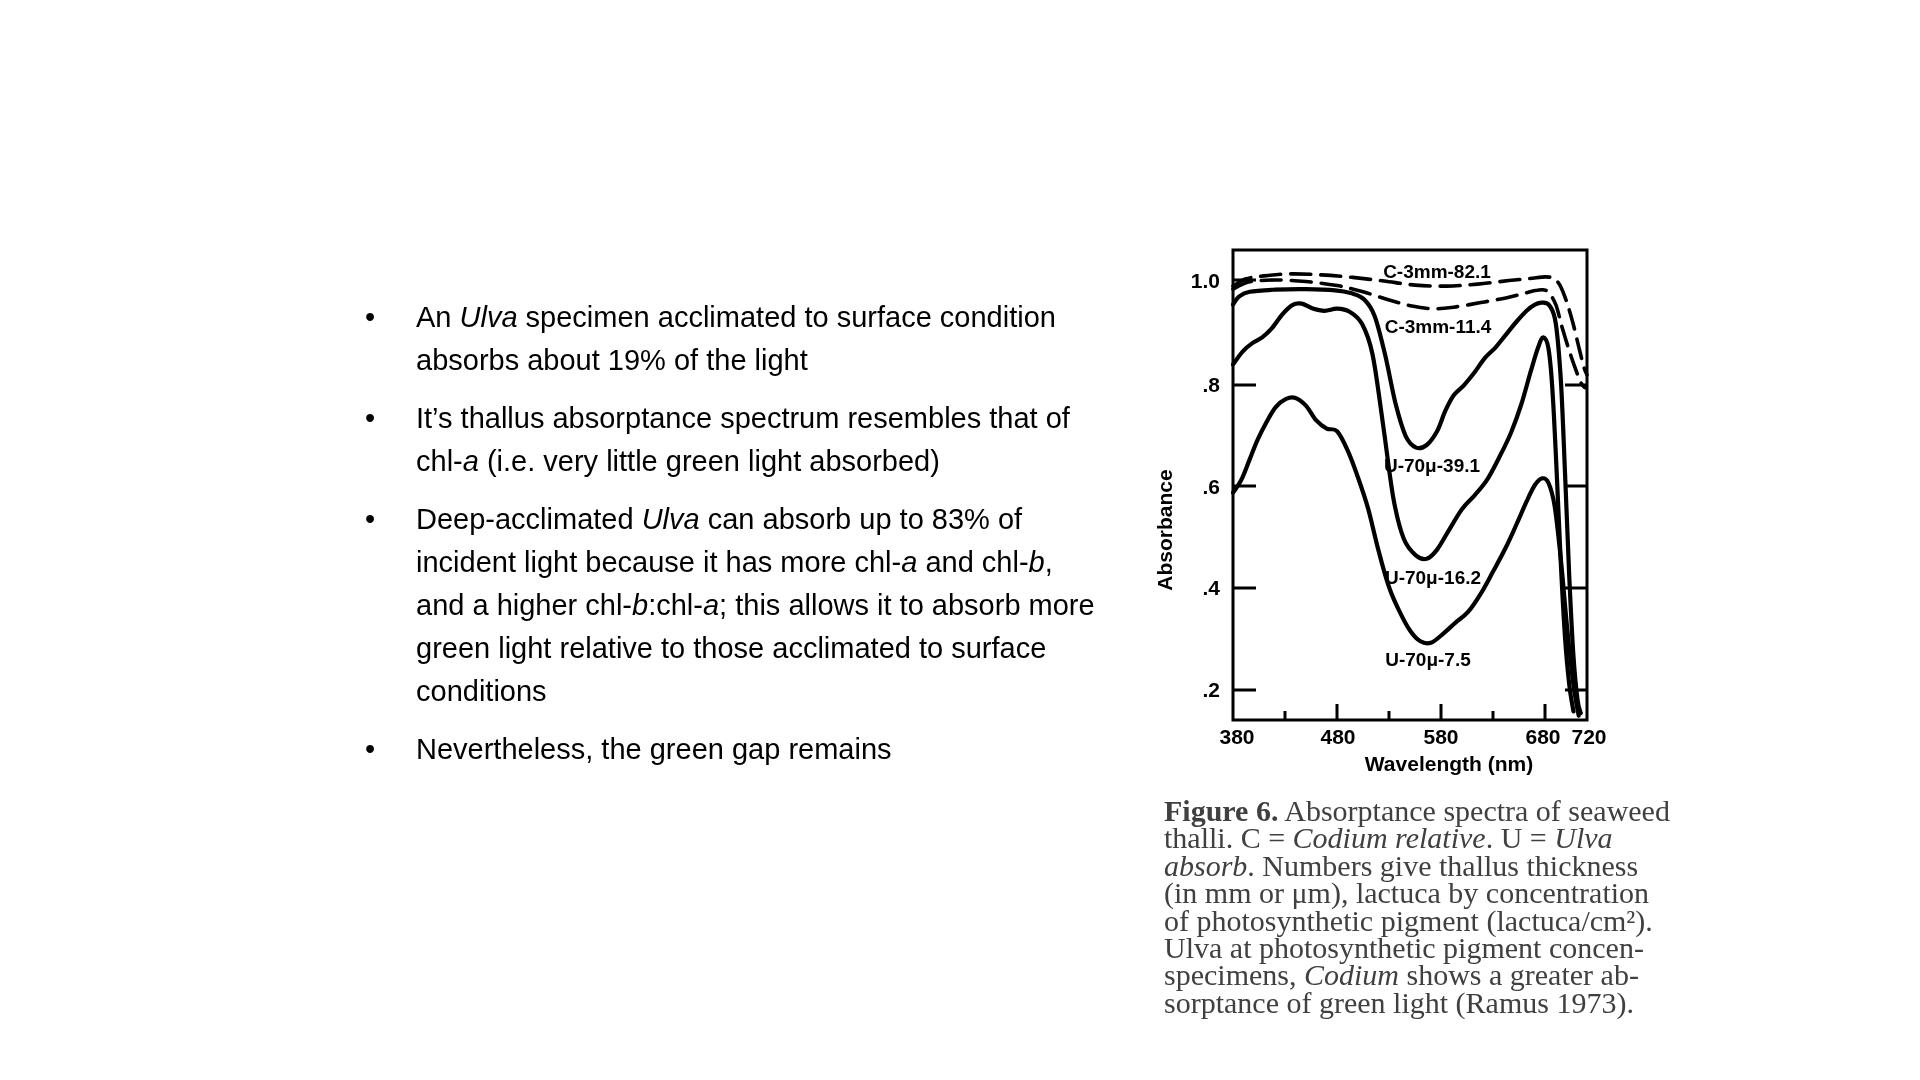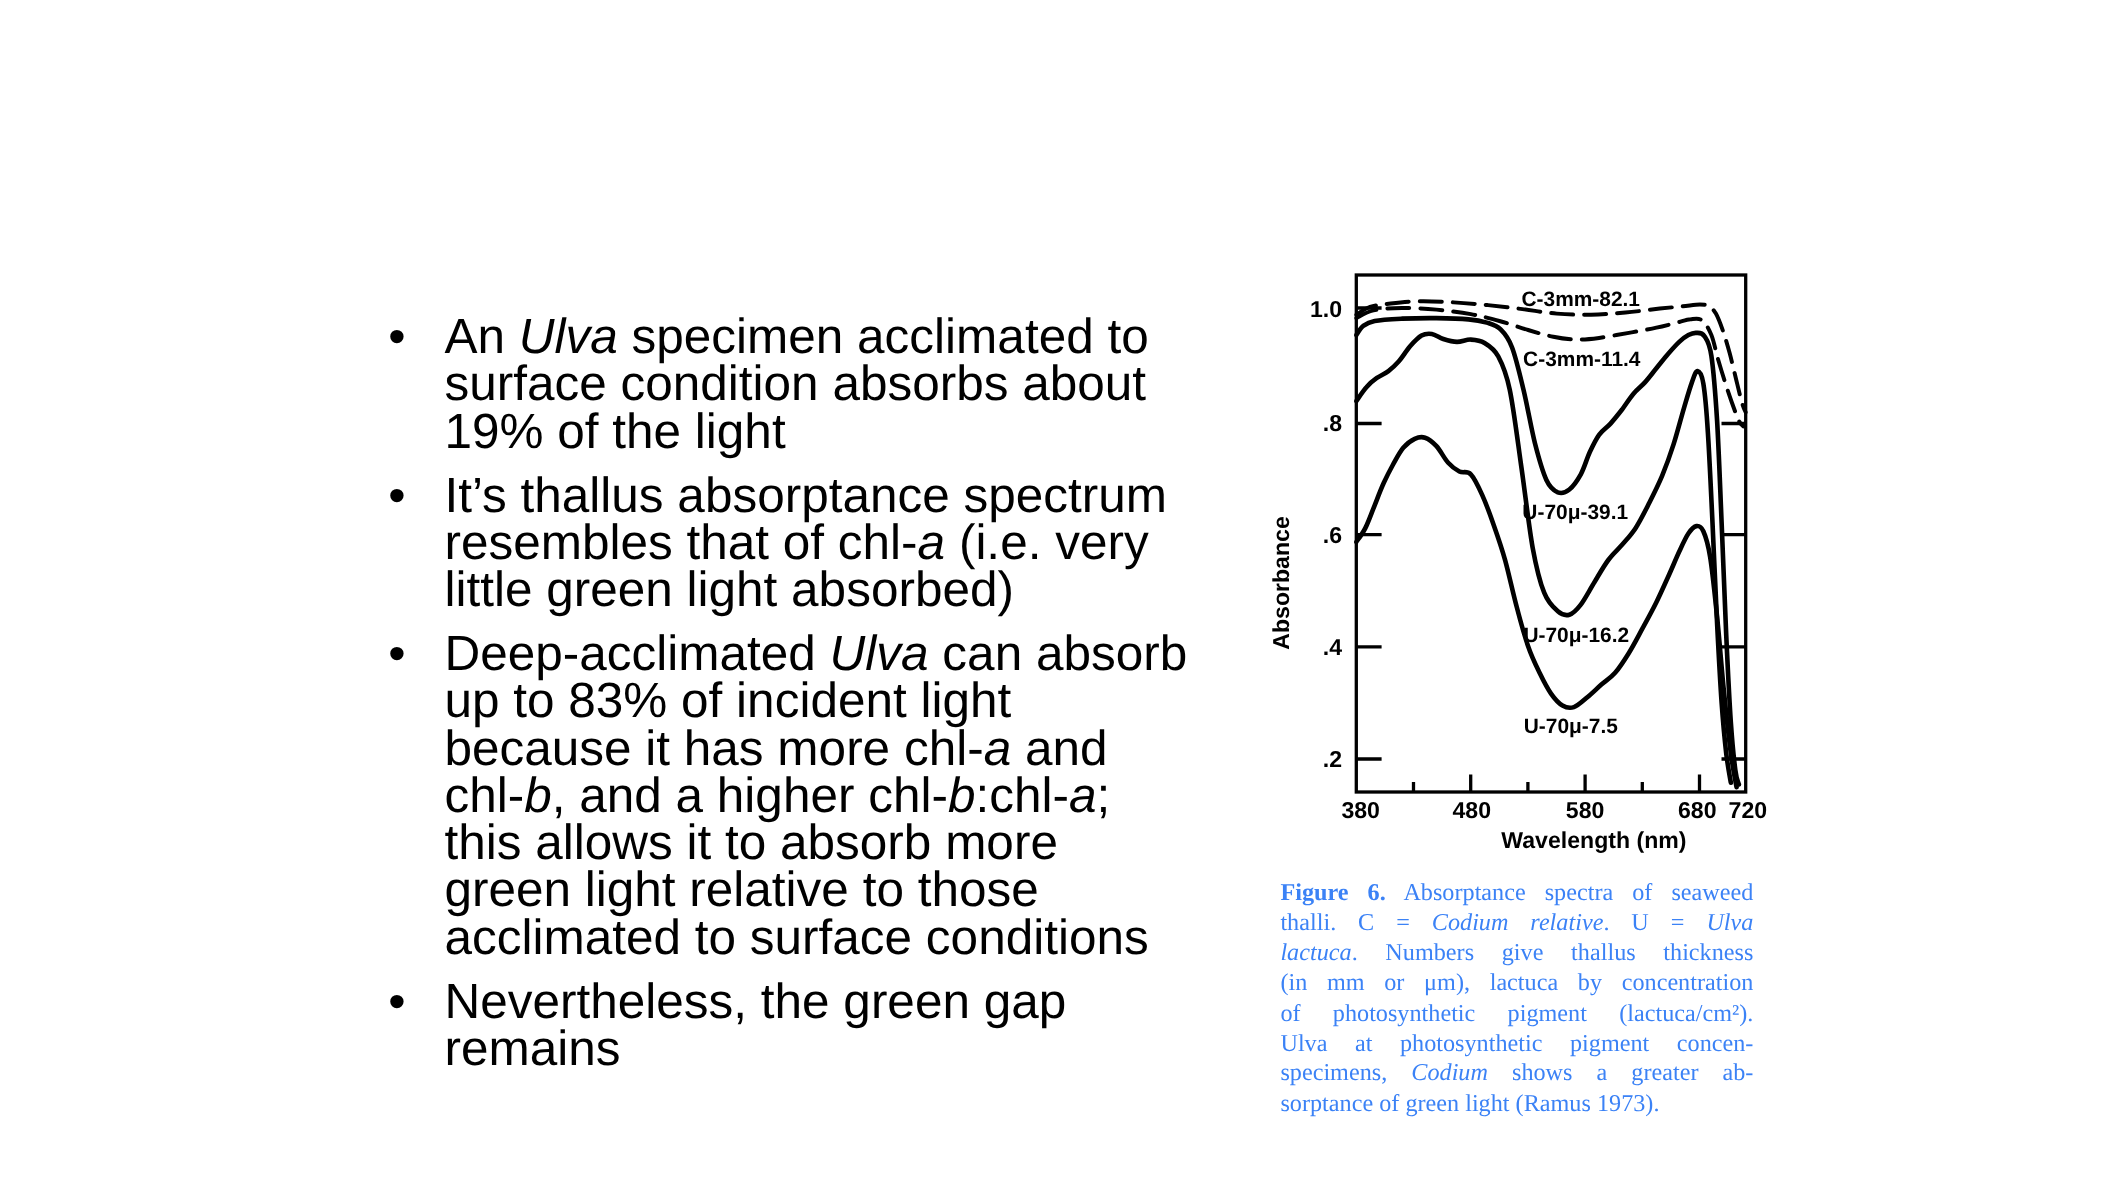"An Ulva specimen acclimated to" .bullets { font-size: 45px -> 29px; margin: 0 -> 12px }
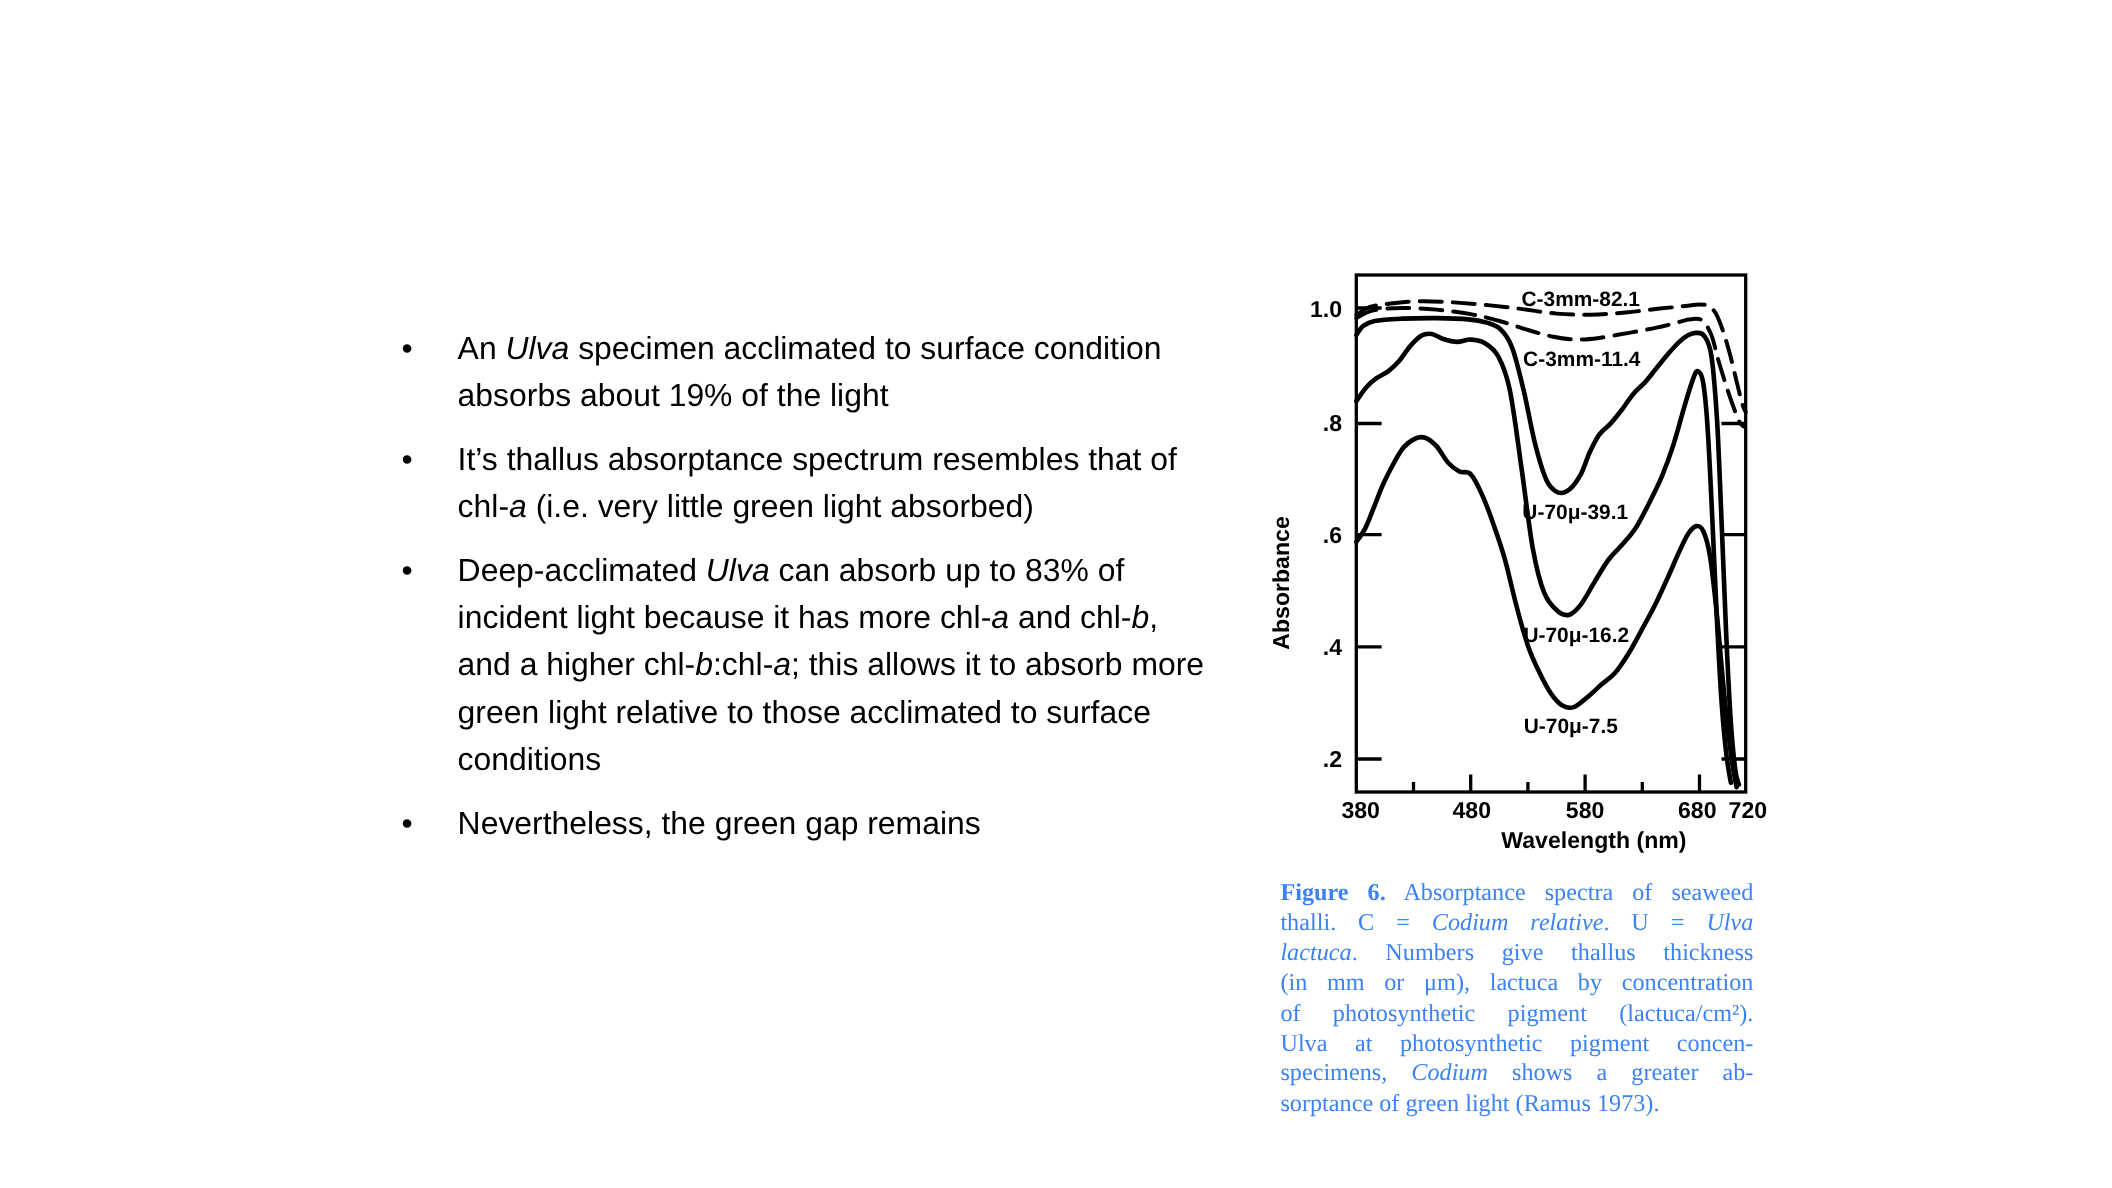"Figure 6. Absorptance spectra of" .figure-caption { color: #3b82f6 -> #404040; font-size: 22px -> 30px }
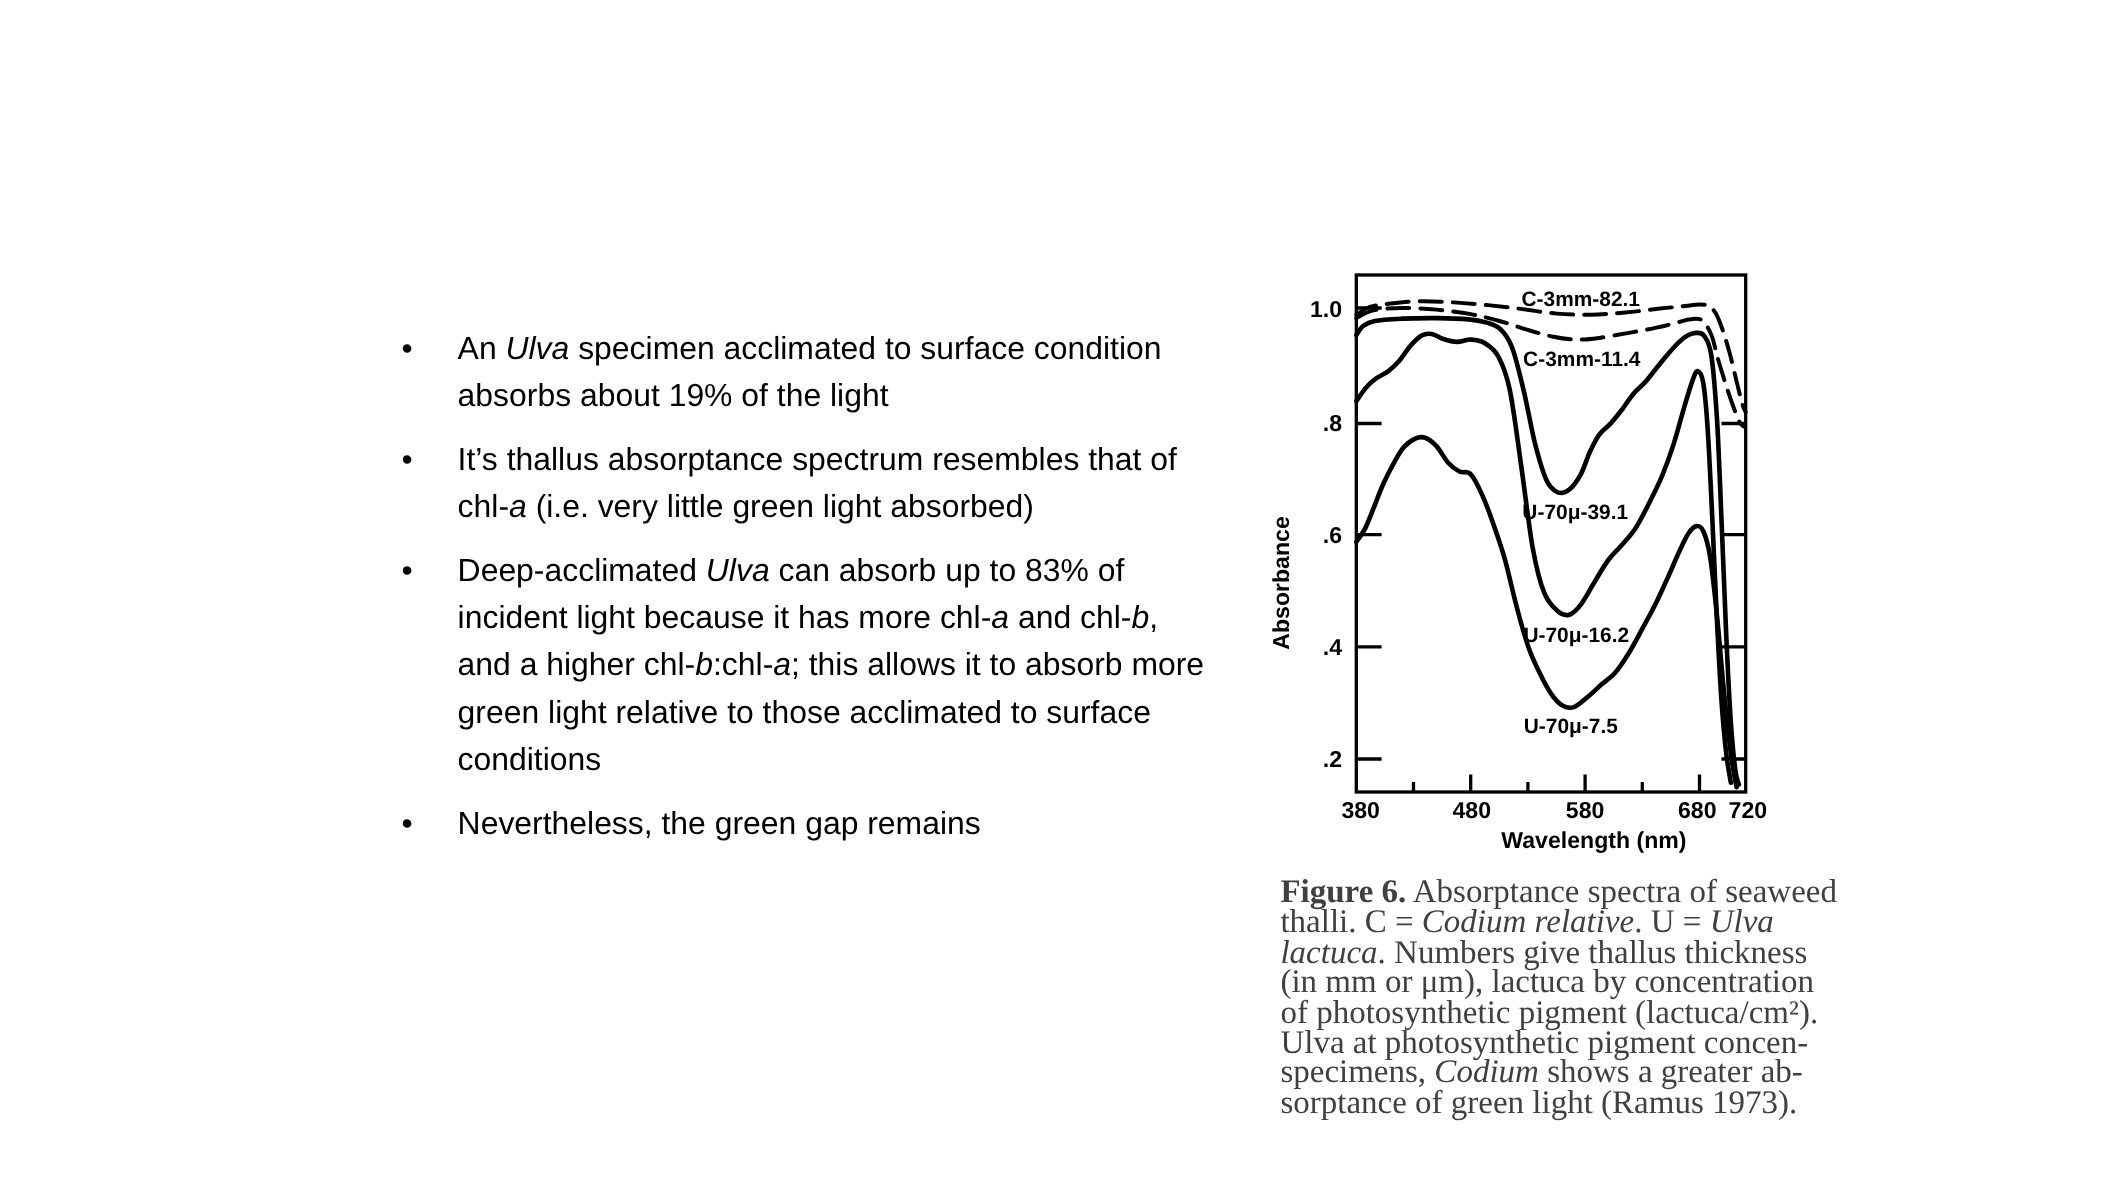"lactuca" span.it { text: lactuca -> absorb }
